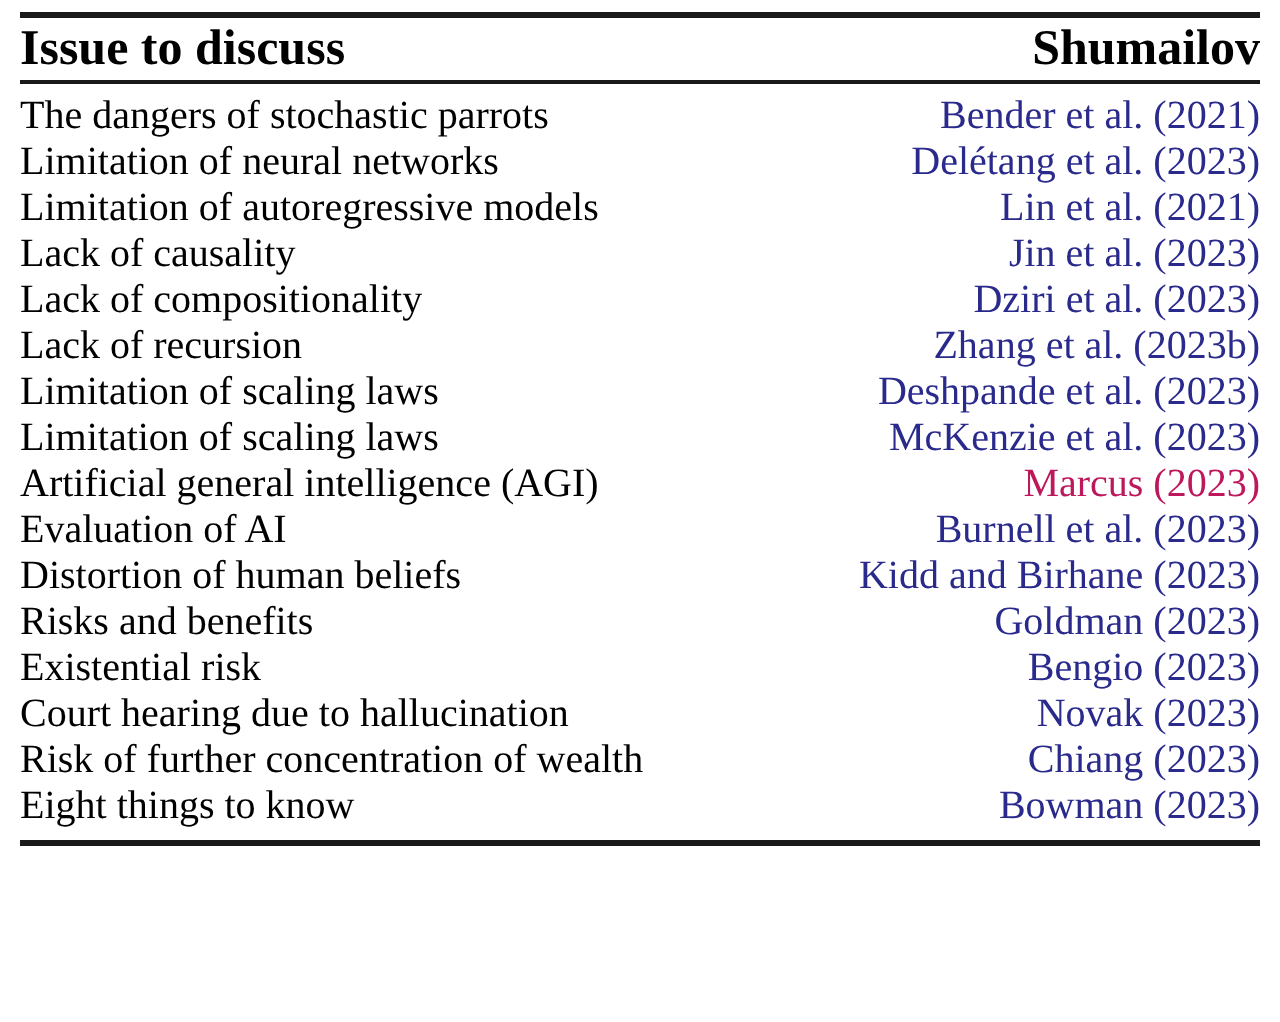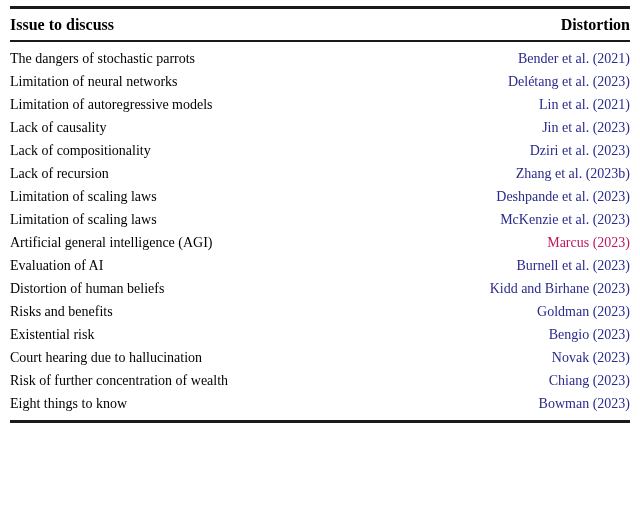"Issue to discuss" .hdr-row th { font-size: 16px -> 25px }
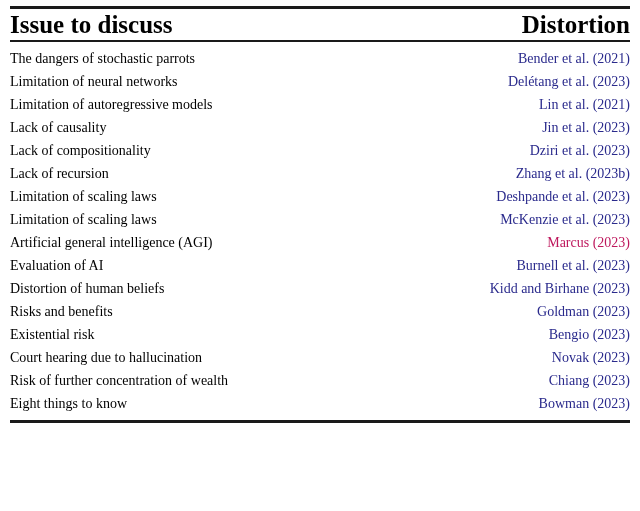"Distortion" th.col-ref { text: Distortion -> Shumailov }
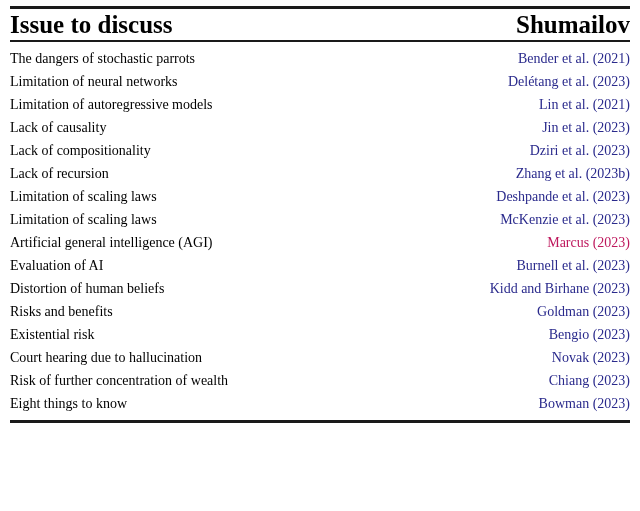"The dangers of stochastic parrots" .body-row td { font-size: 14px -> 20px }
